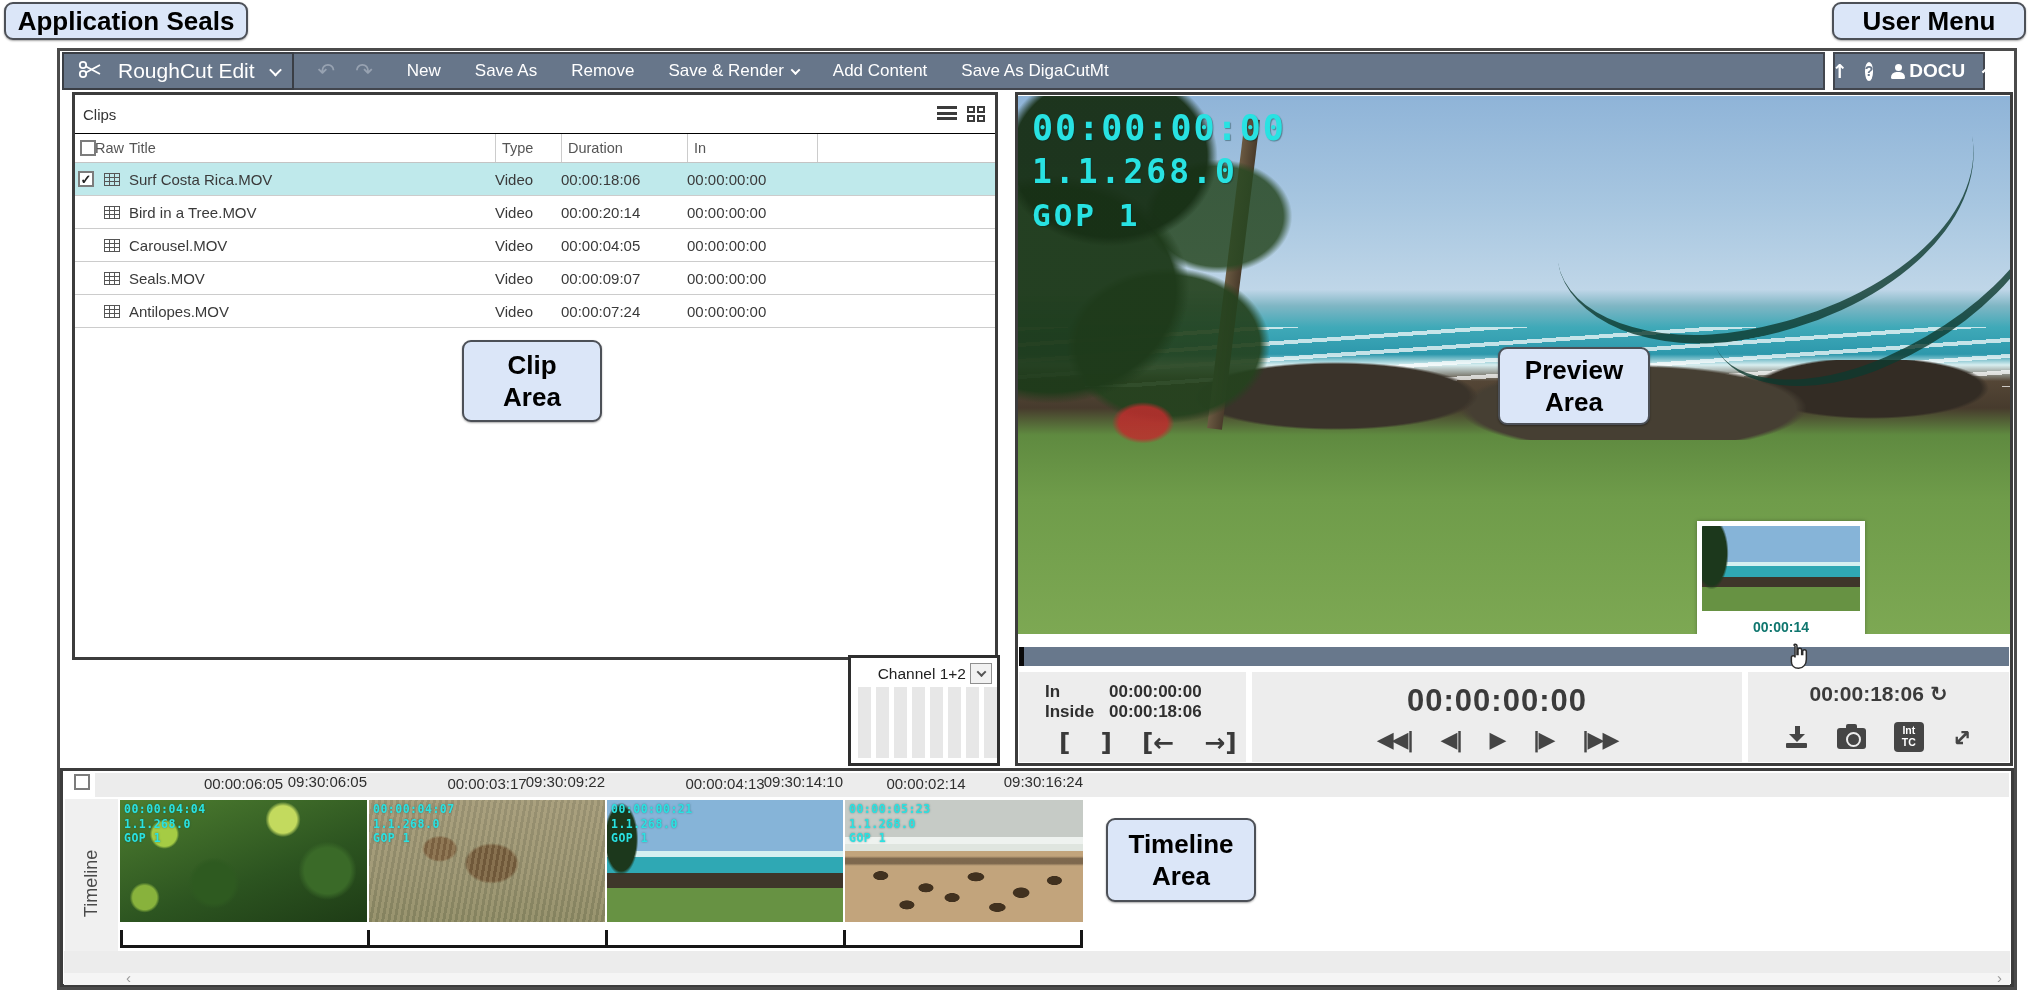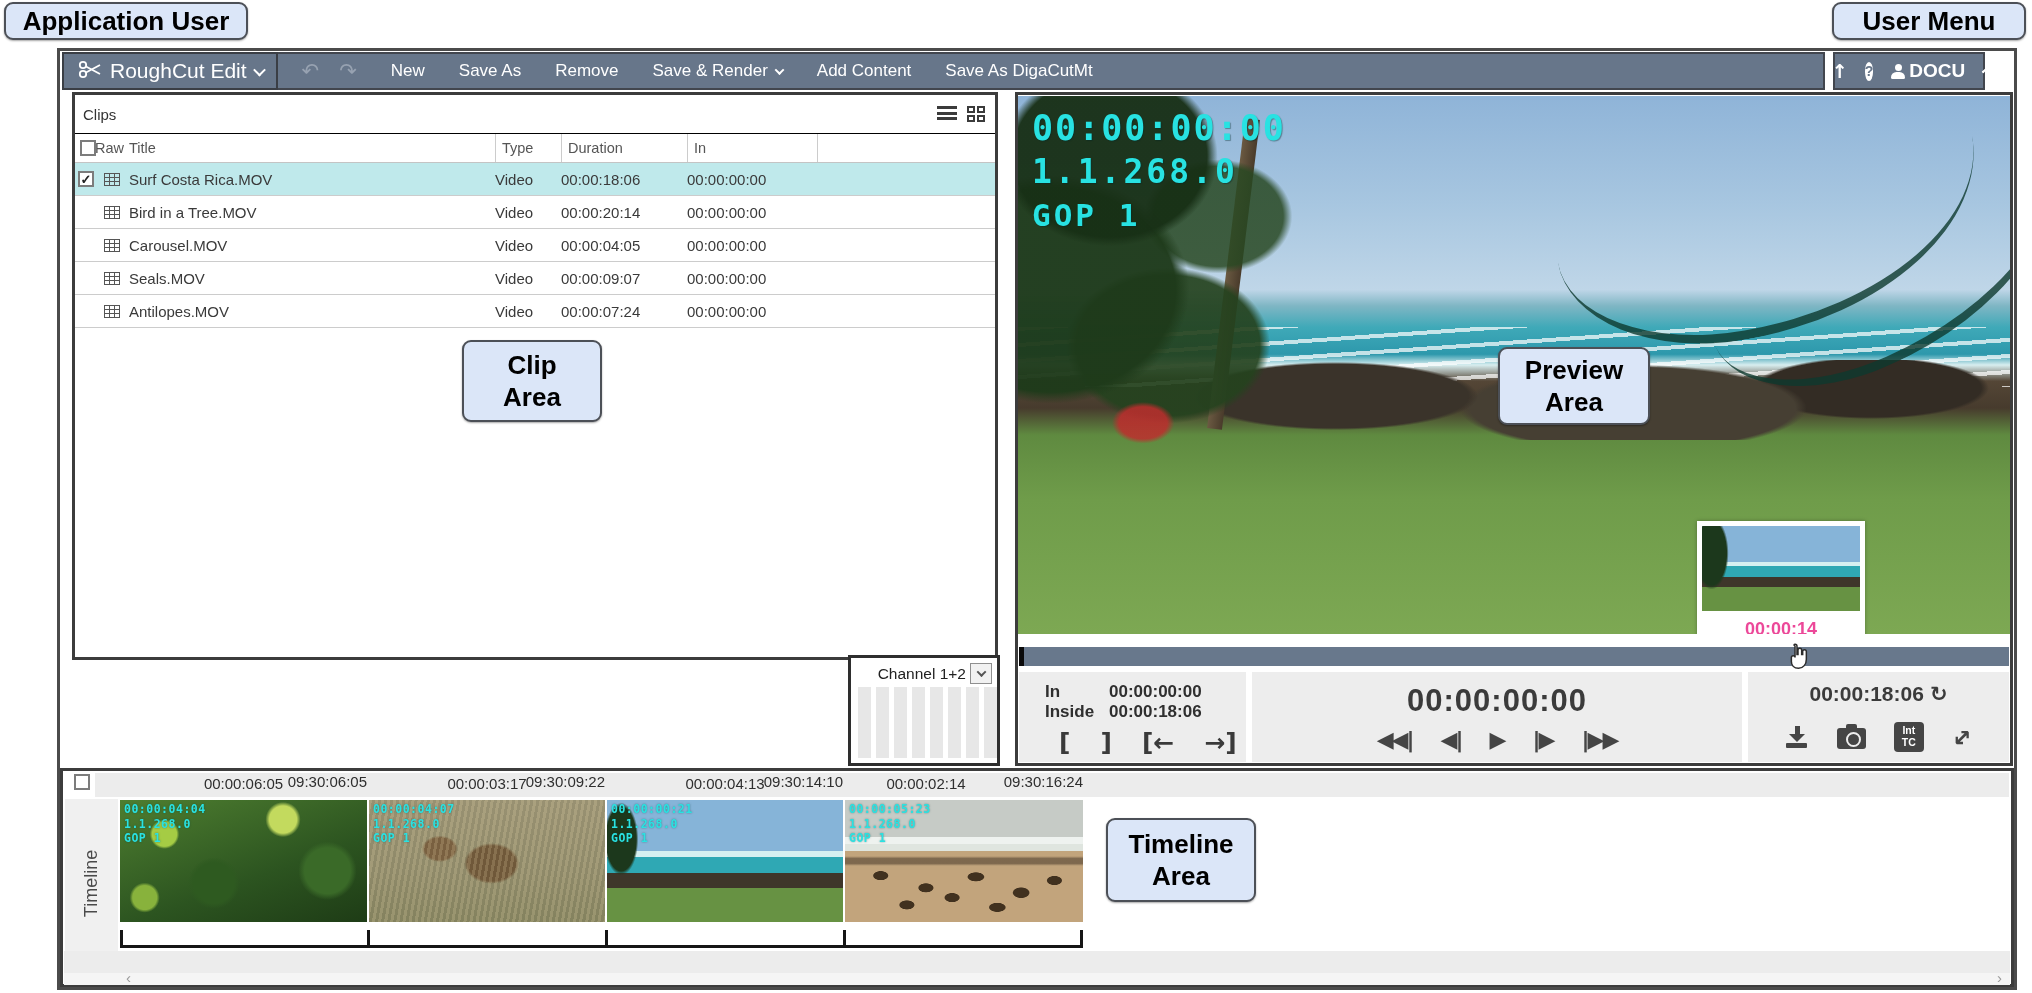"Application User" div.callout { text: User -> Seals }
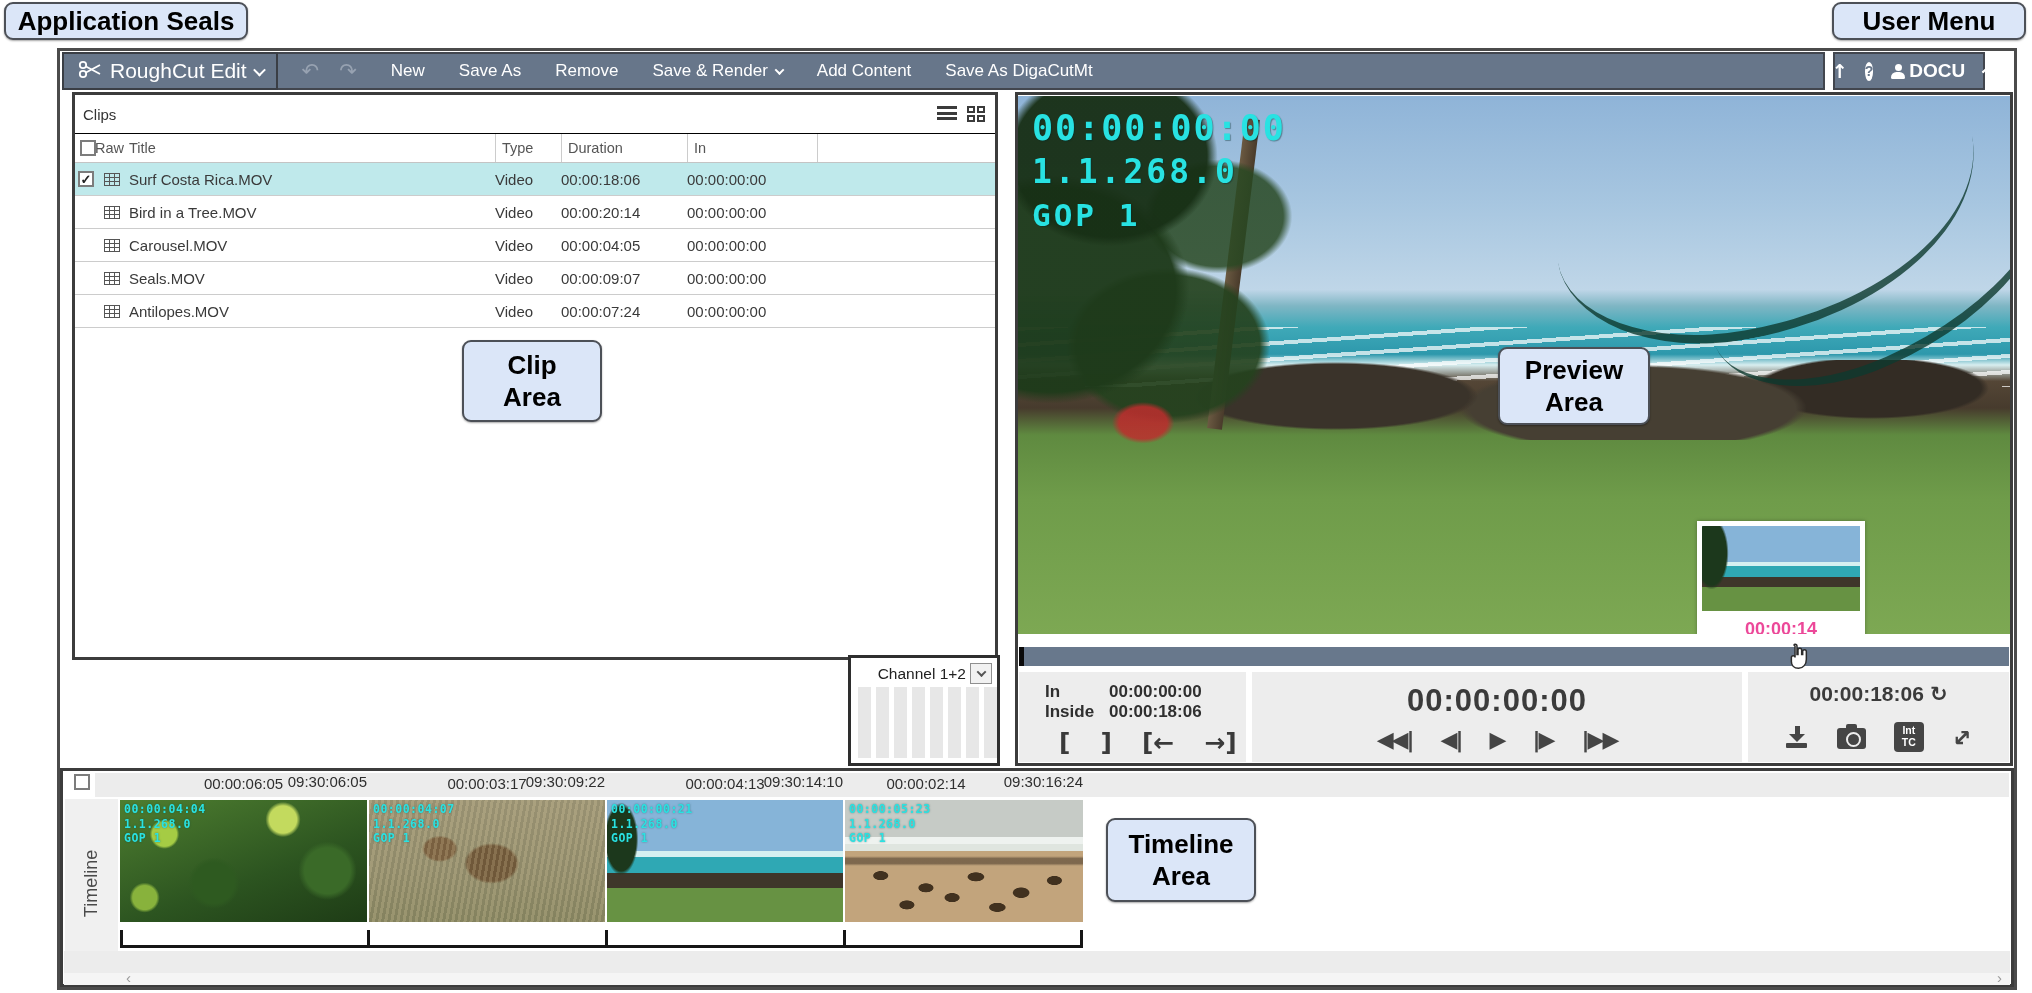"RoughCut Edit" #rc-box { gap: 8px -> 16px }
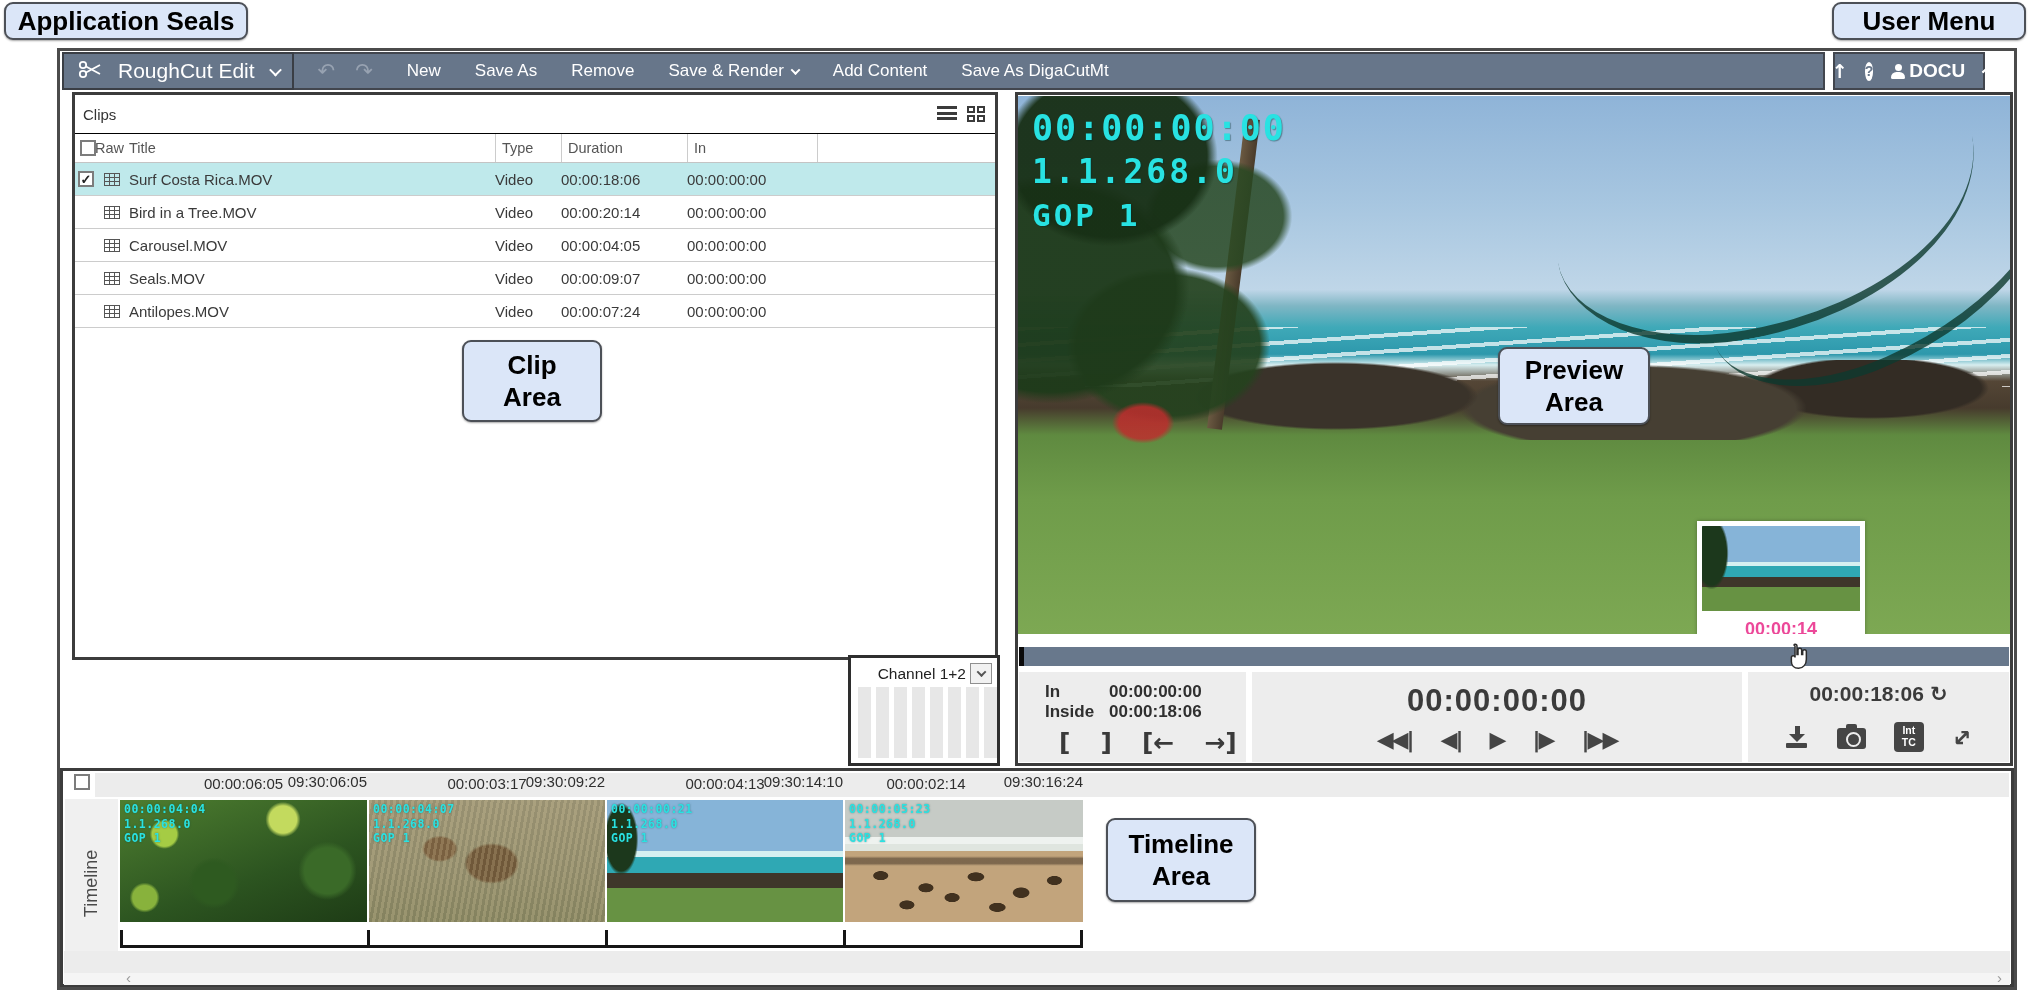"00:00:14" #pip-label { color: #ec4899 -> #0f766e; font-size: 18px -> 14px }
